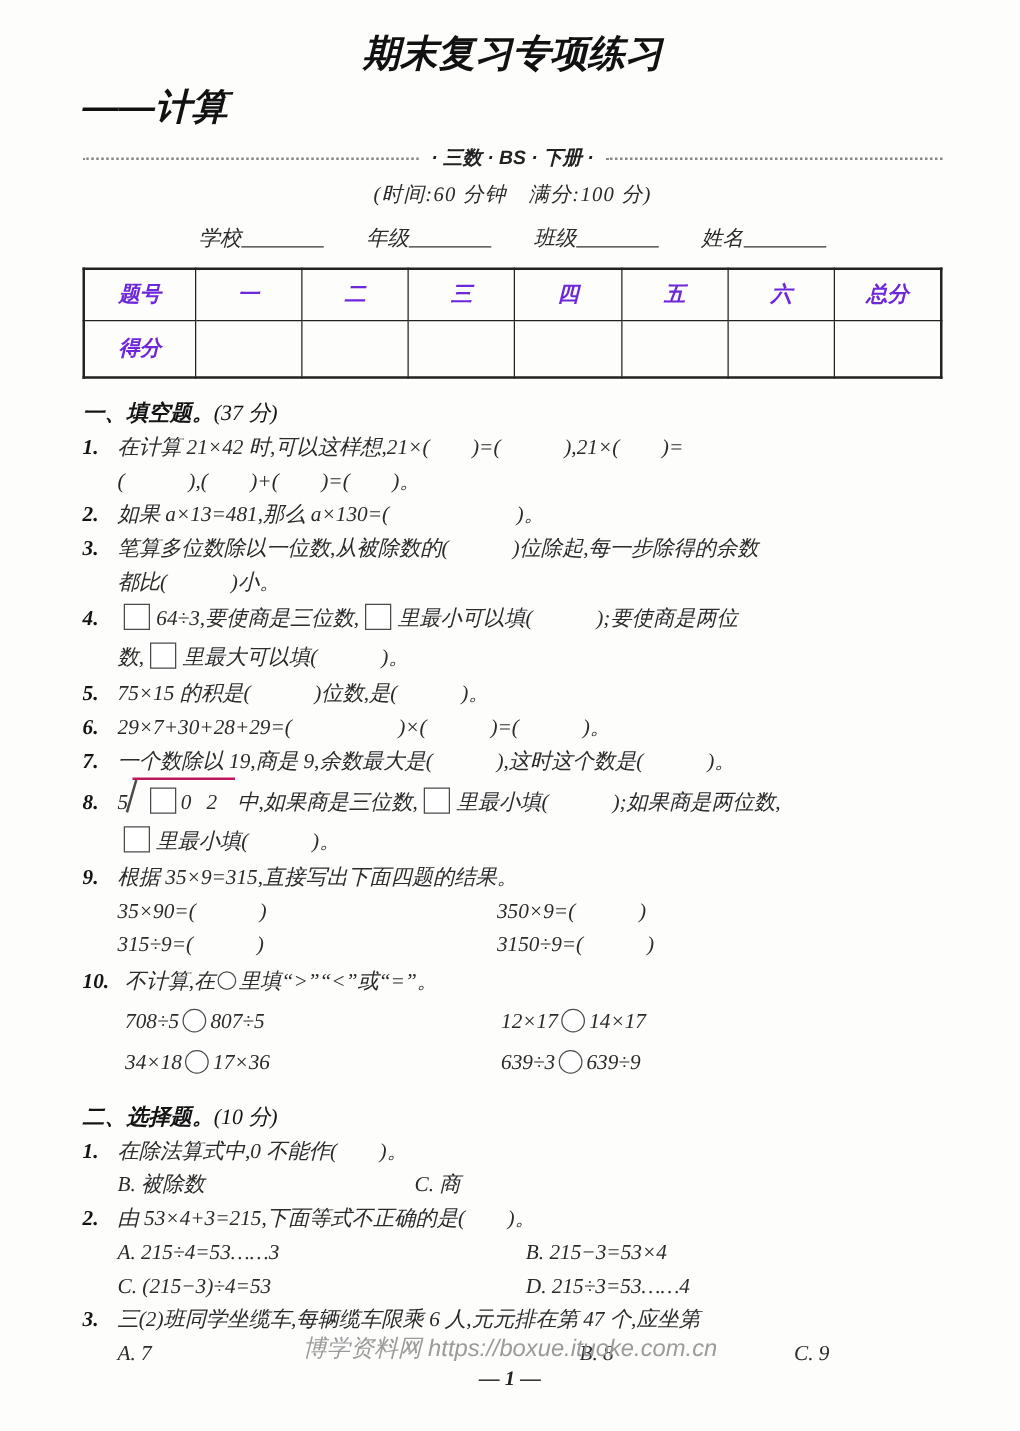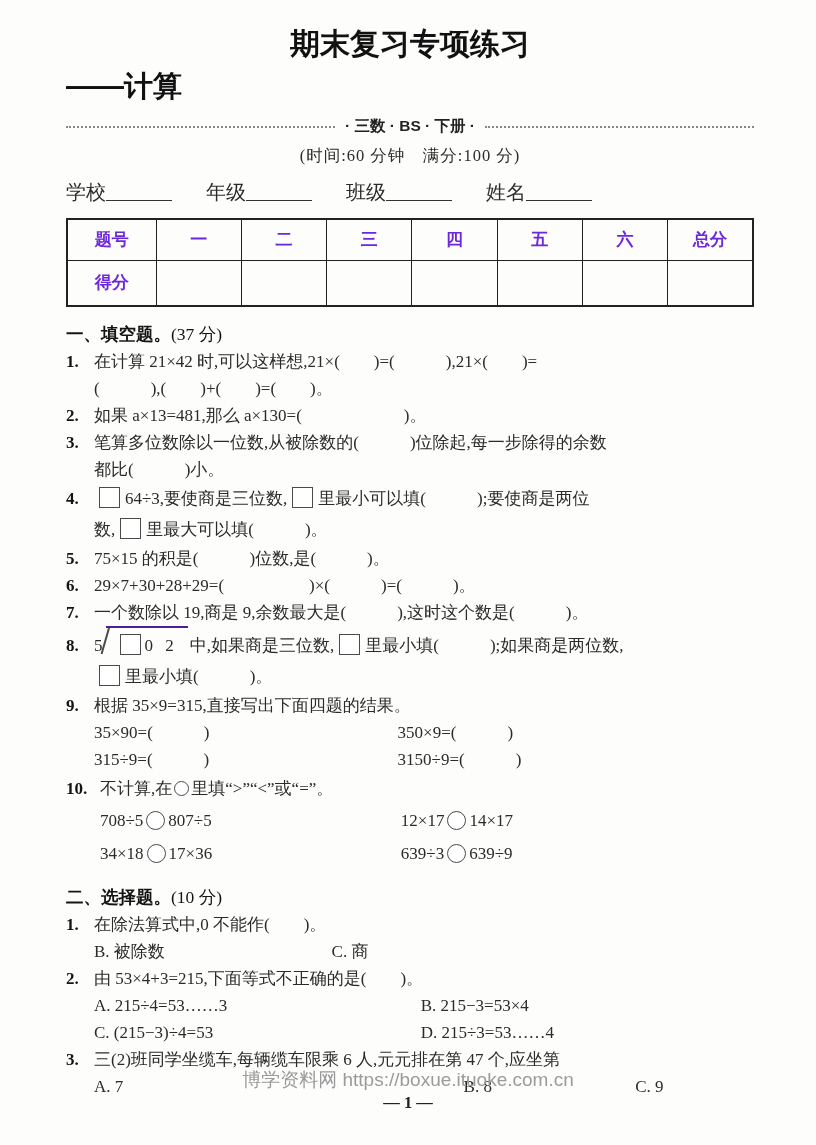"期末复习专项练习" .page { font-style: none -> italic }
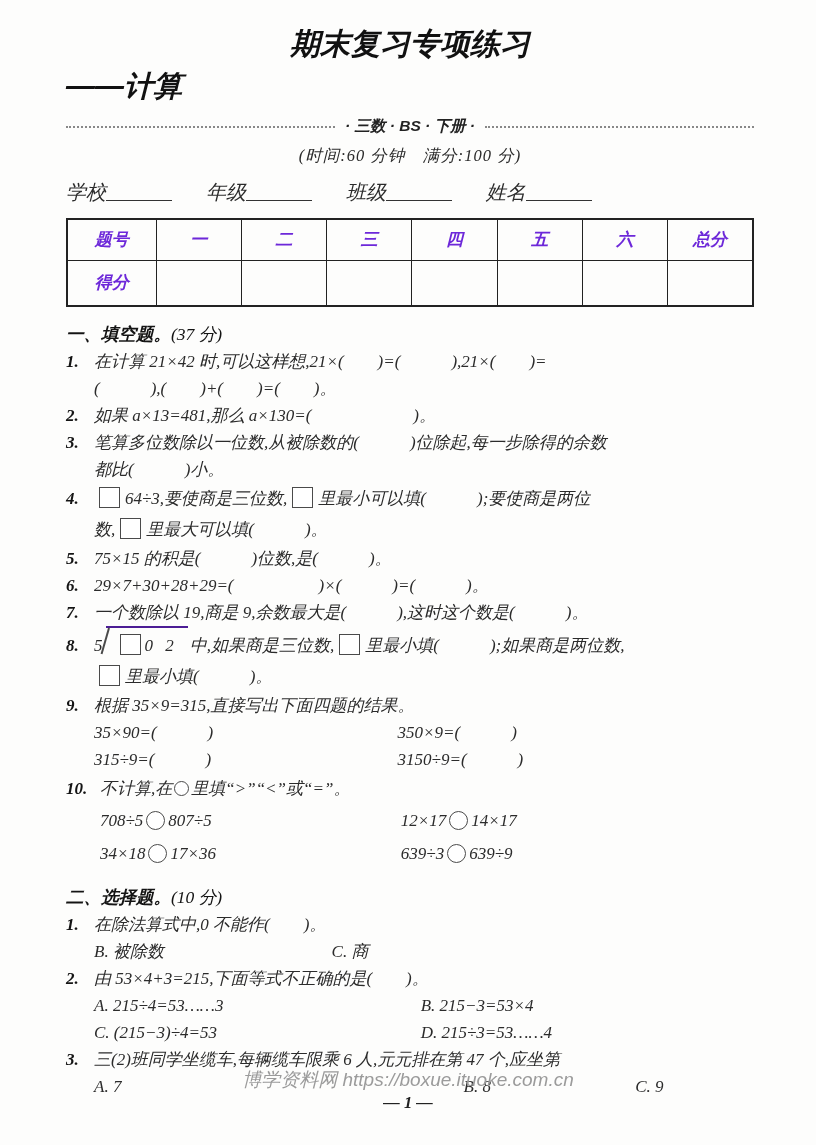"学校" .fields { font-size: 20px -> 17px; justify-content: none -> center }
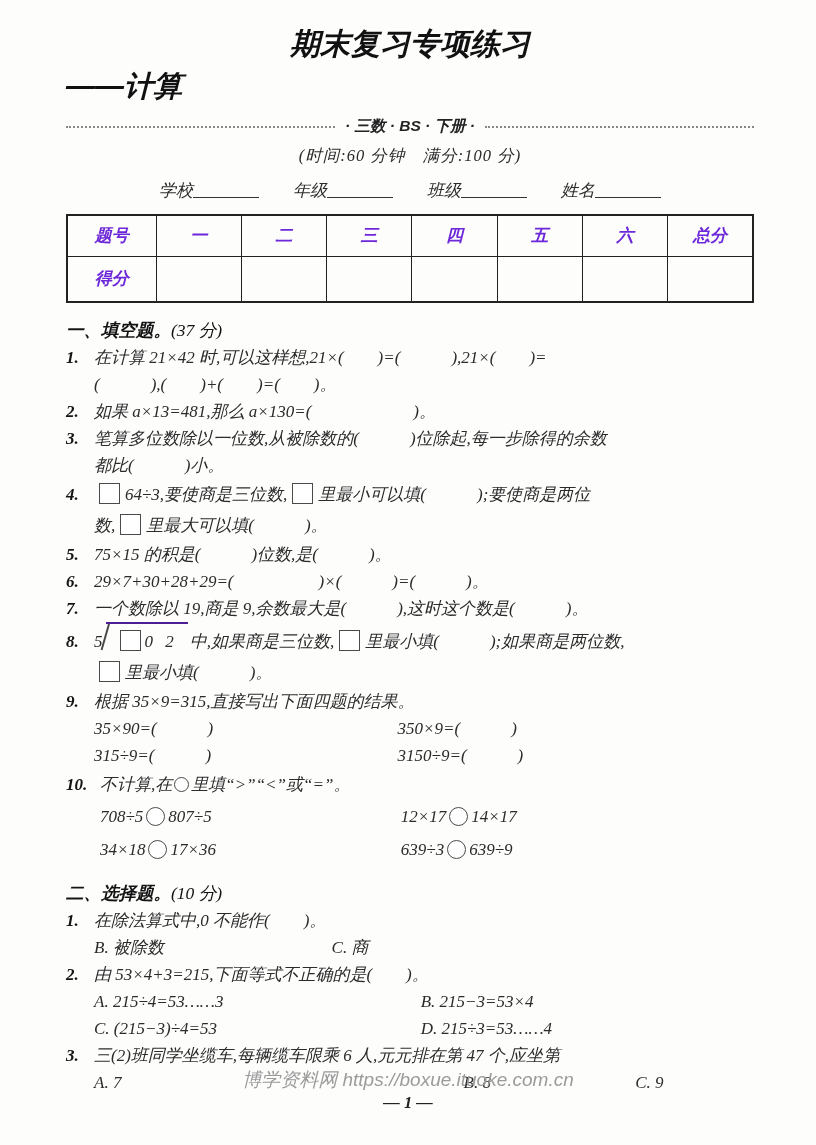"0 2" .ldiv { border-top: 2px solid #4c1d95 -> 2px solid #be185d }
